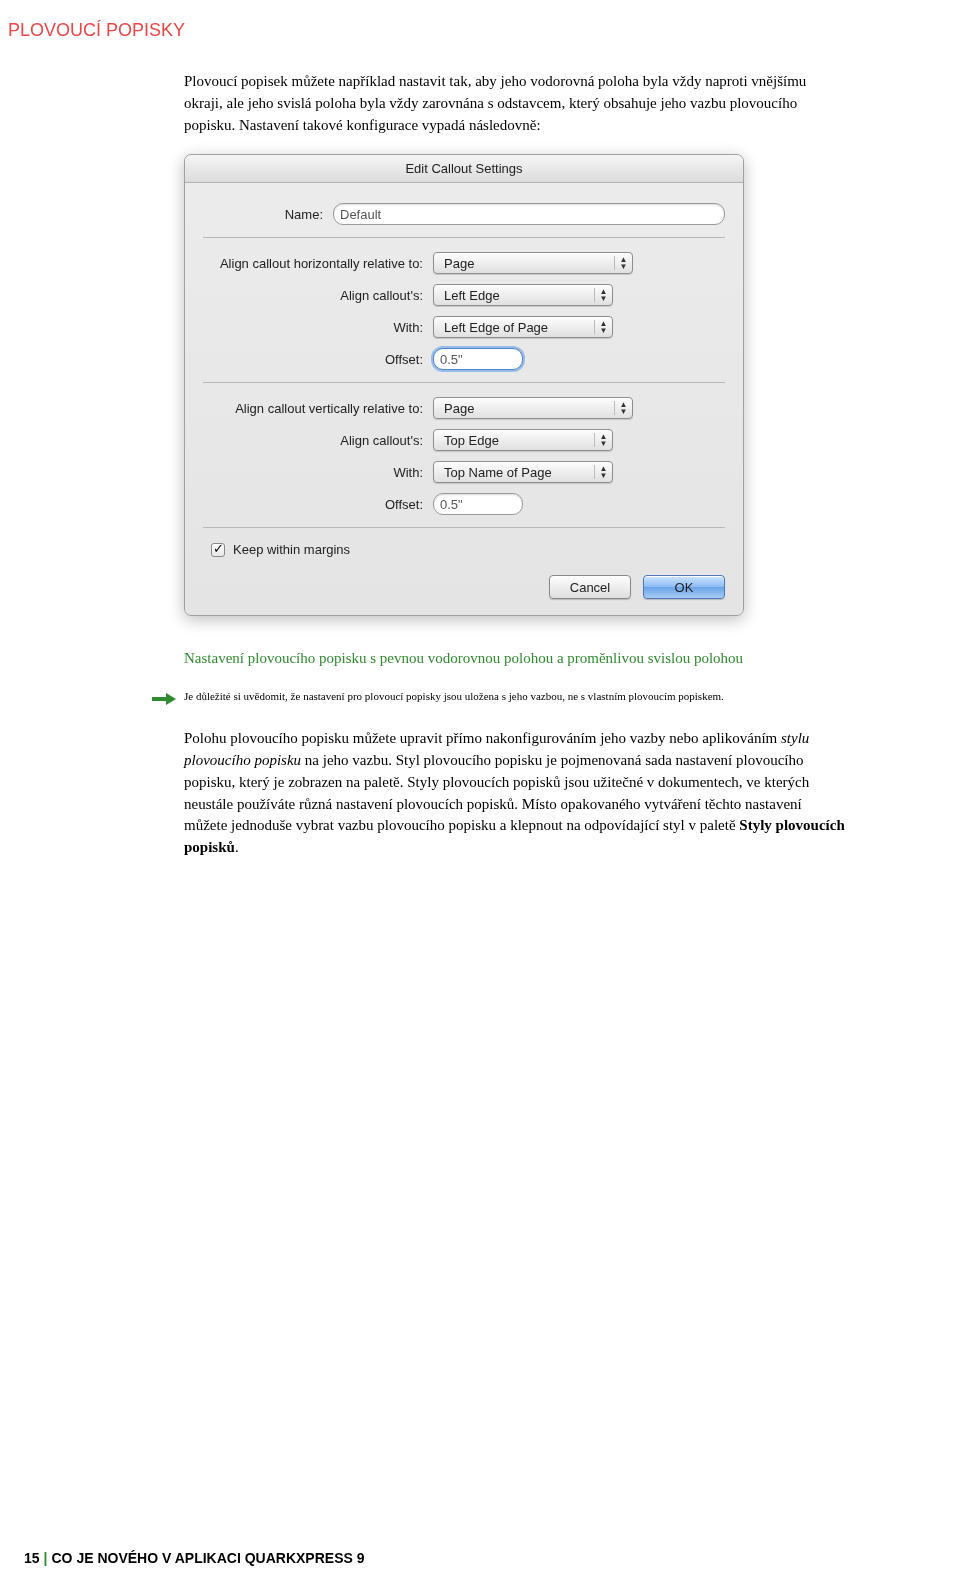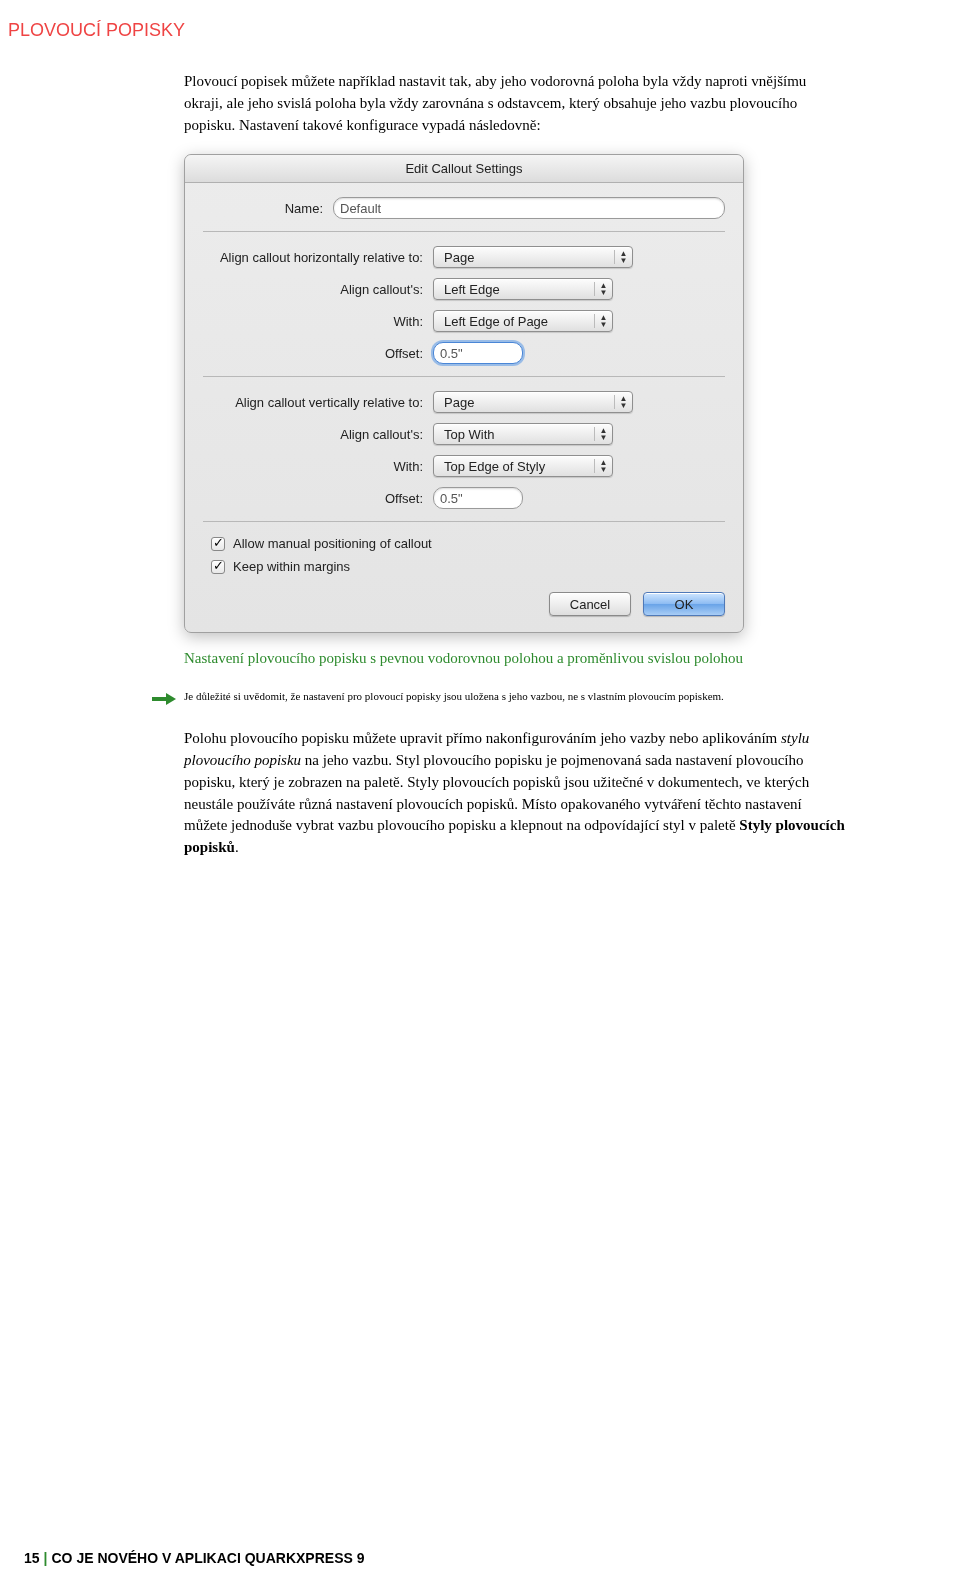"Edit Callout Settings" .dialog-wrap { margin: 18px 0 17px 72px -> 18px 0 34px 72px }
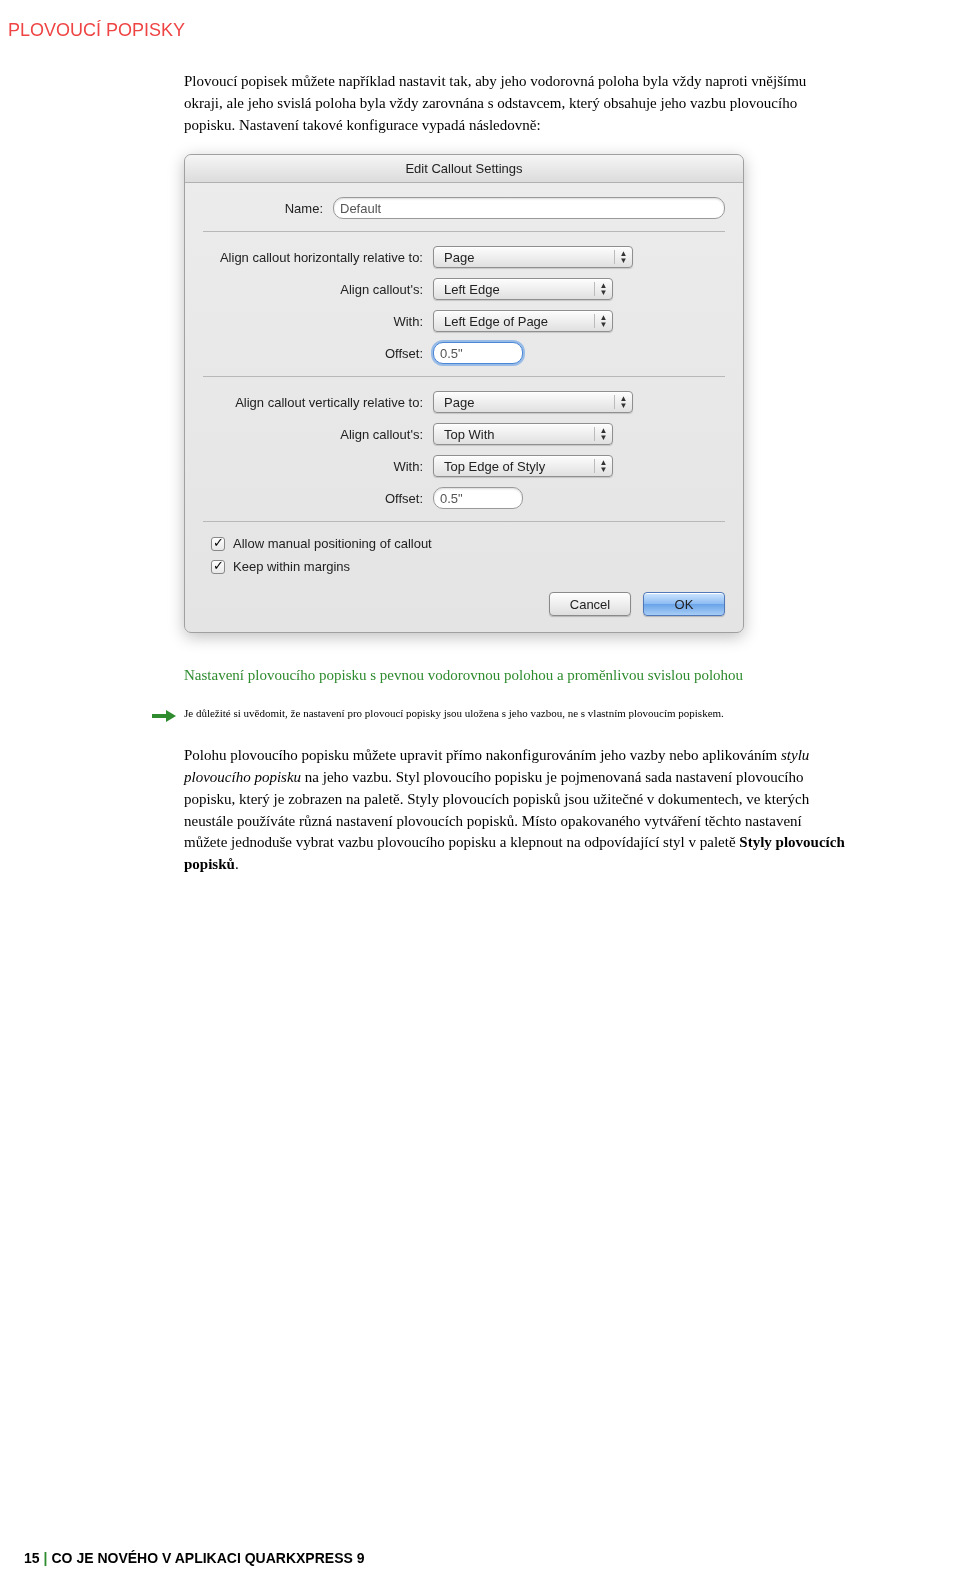"Name:" .dialog-body { padding: 14px 18px 16px 18px -> 20px 18px 16px 18px }
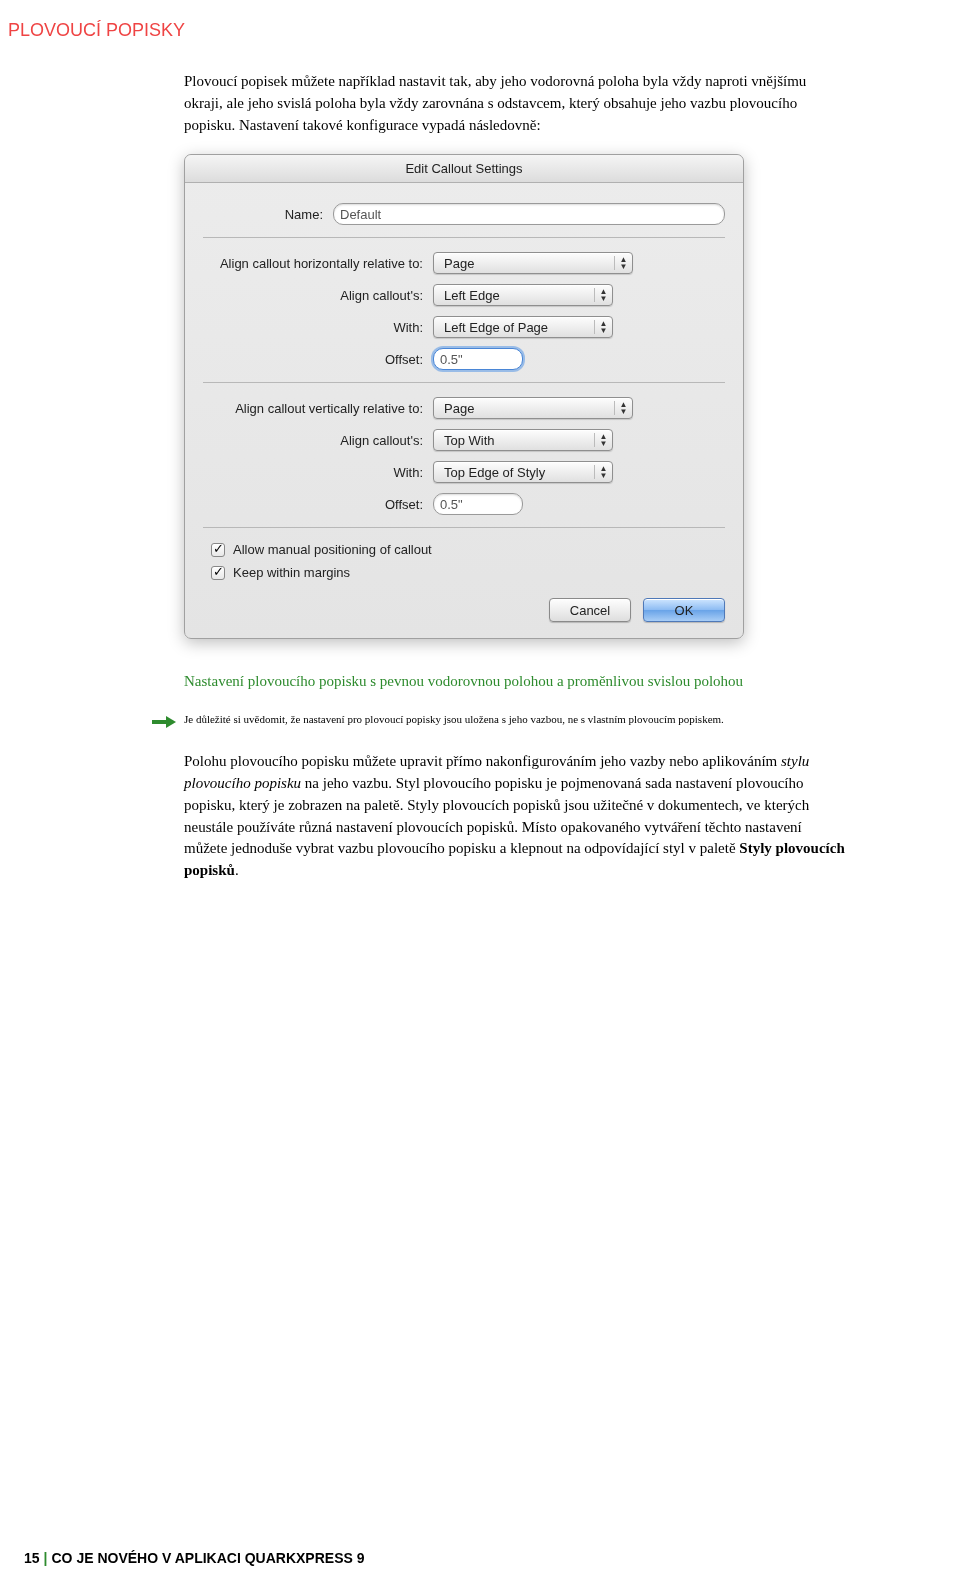"Top With" span { text: With -> Edge }
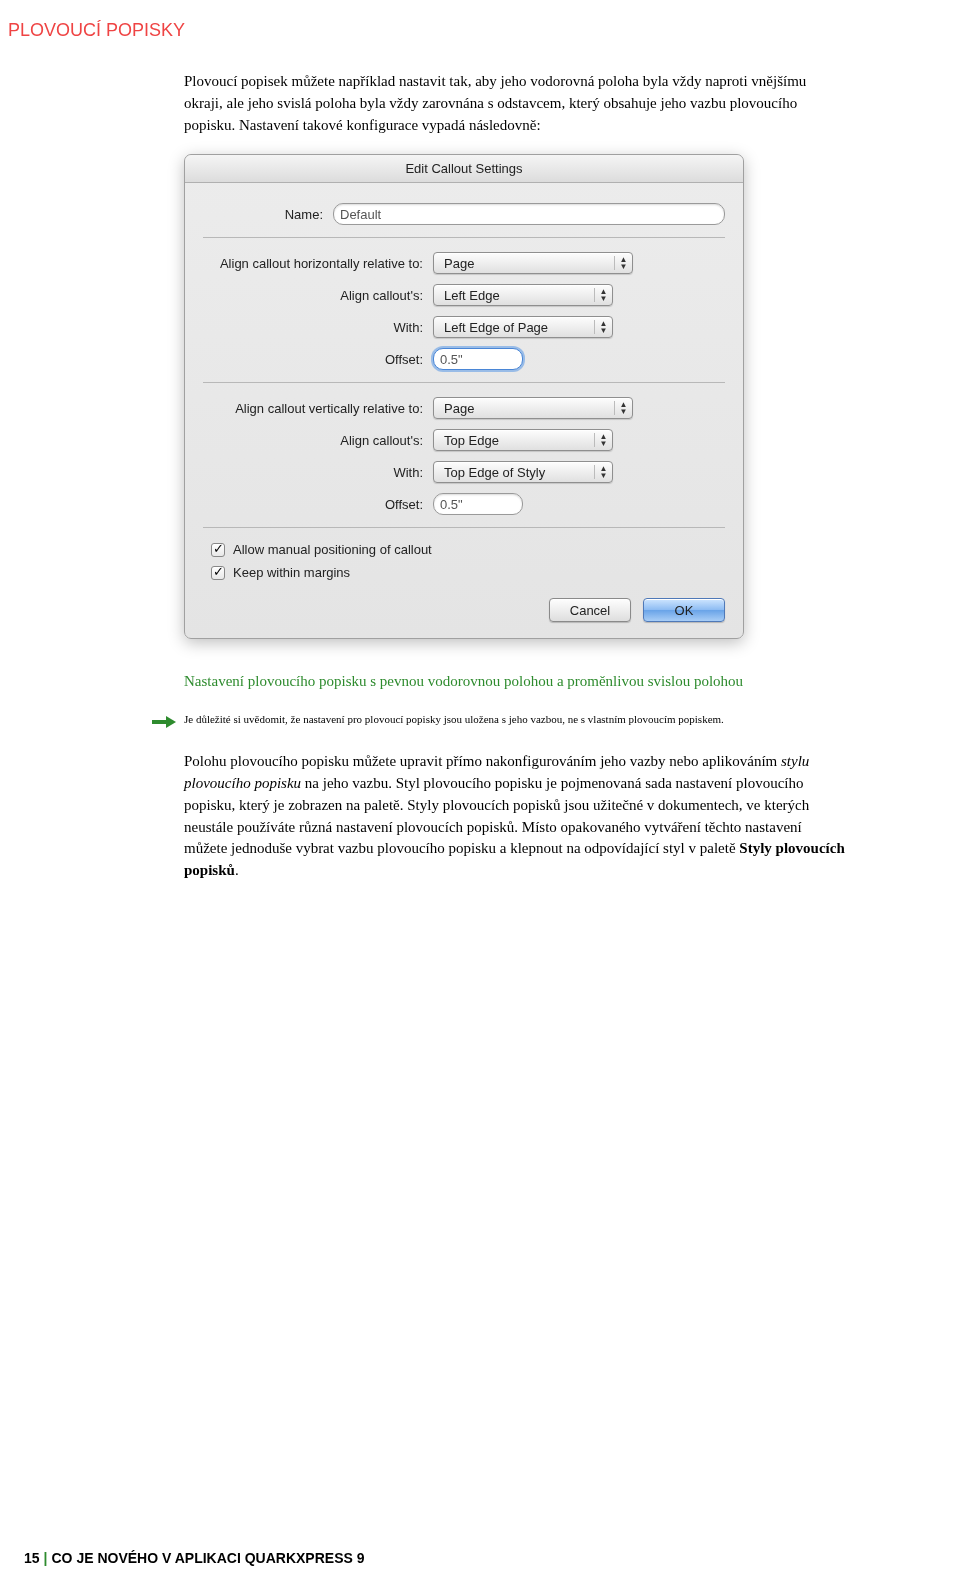"Top Edge of Styly" span { text: Edge of Styly -> Name of Page }
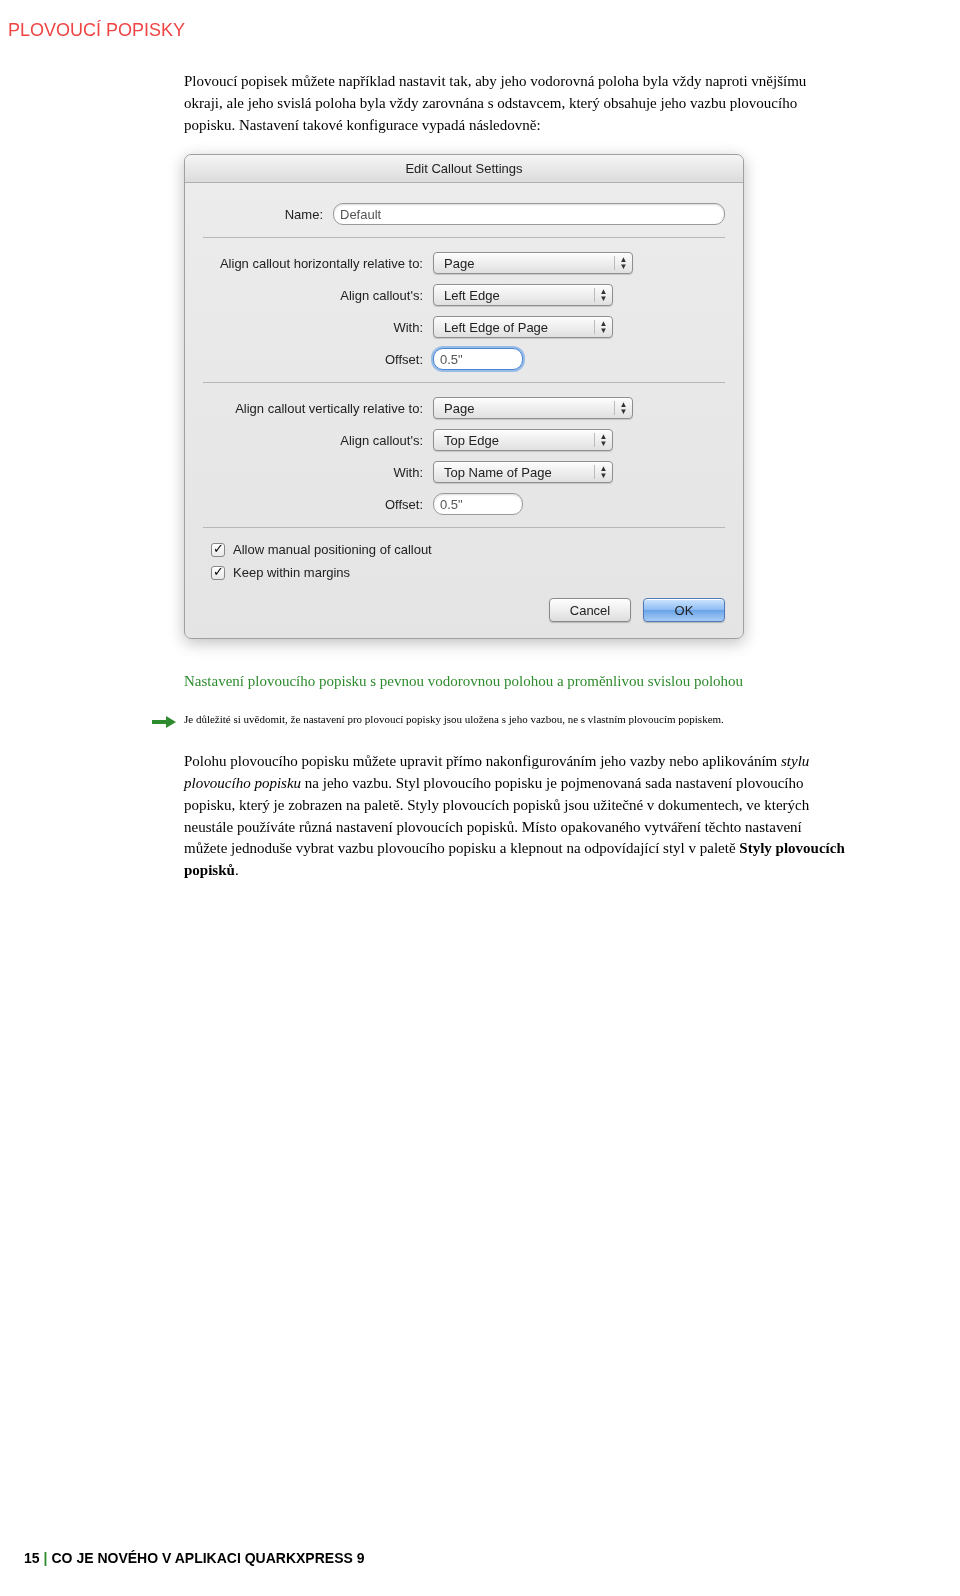"Allow manual positioning of callout" div.chk-row { html: <div> <div></div> <span>Allow manual positioning of callout</span> </div> -> none }
